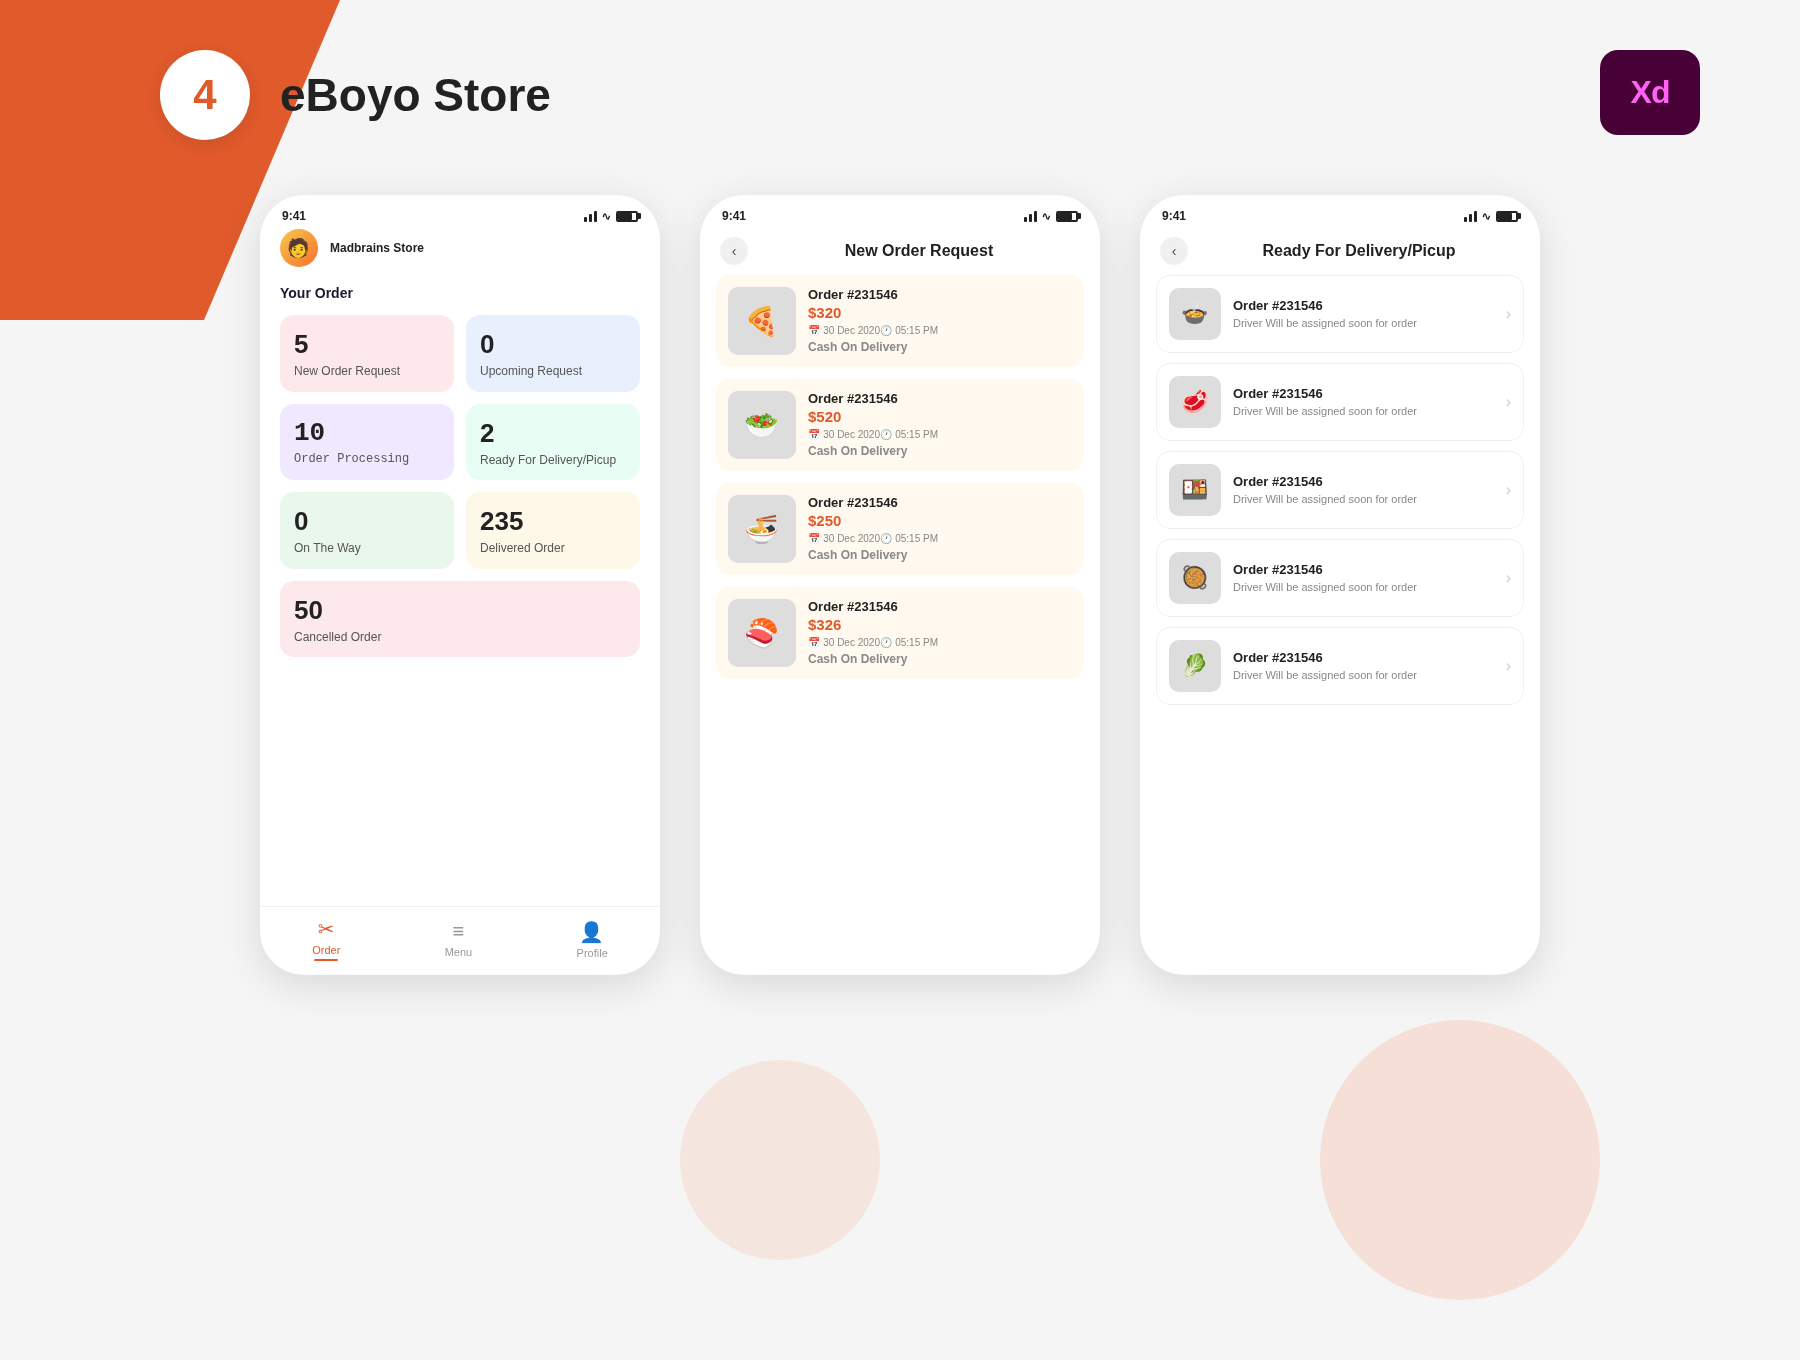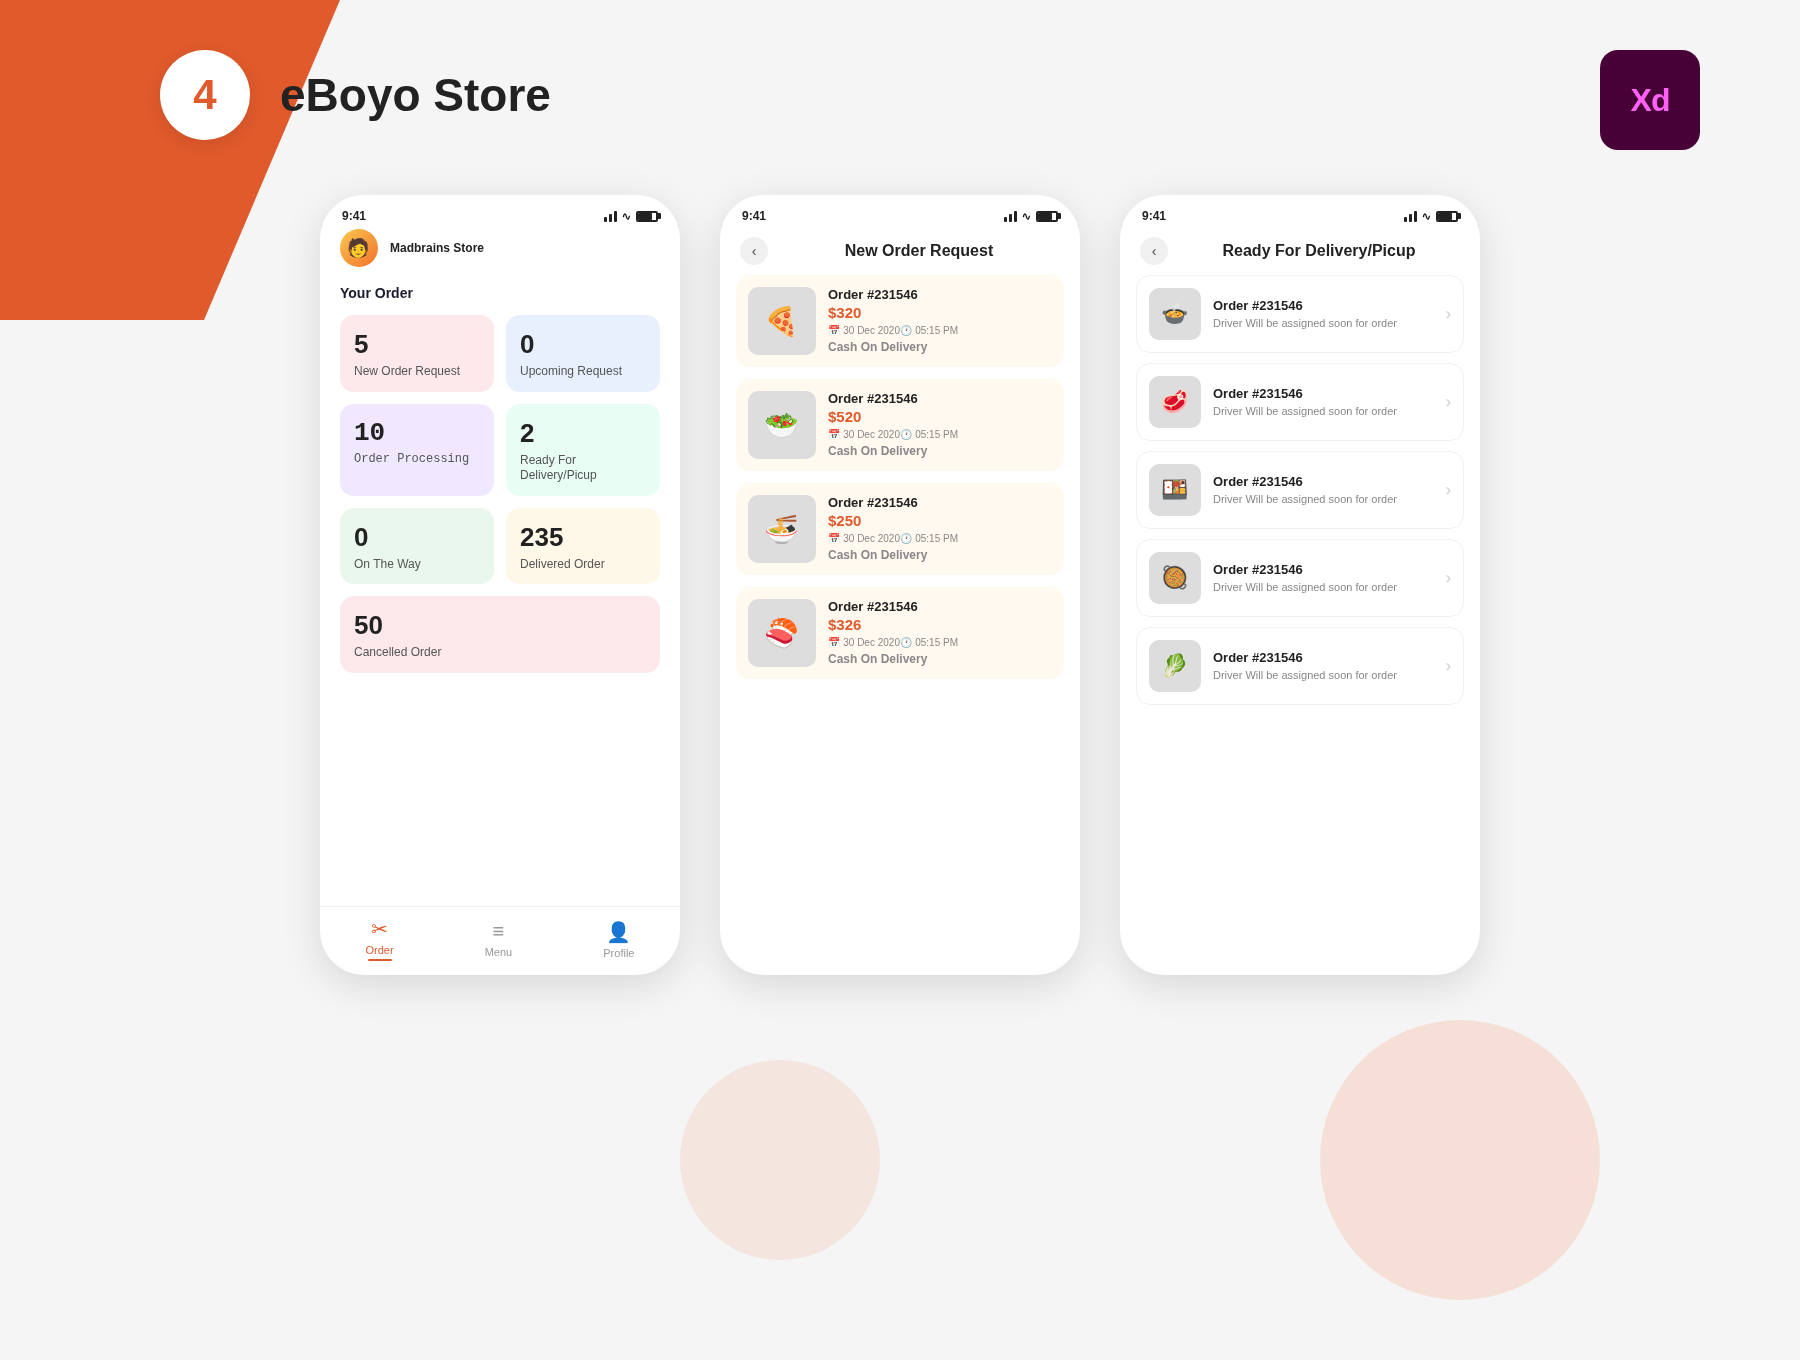"Xd" .xd-badge { height: 100px -> 85px }
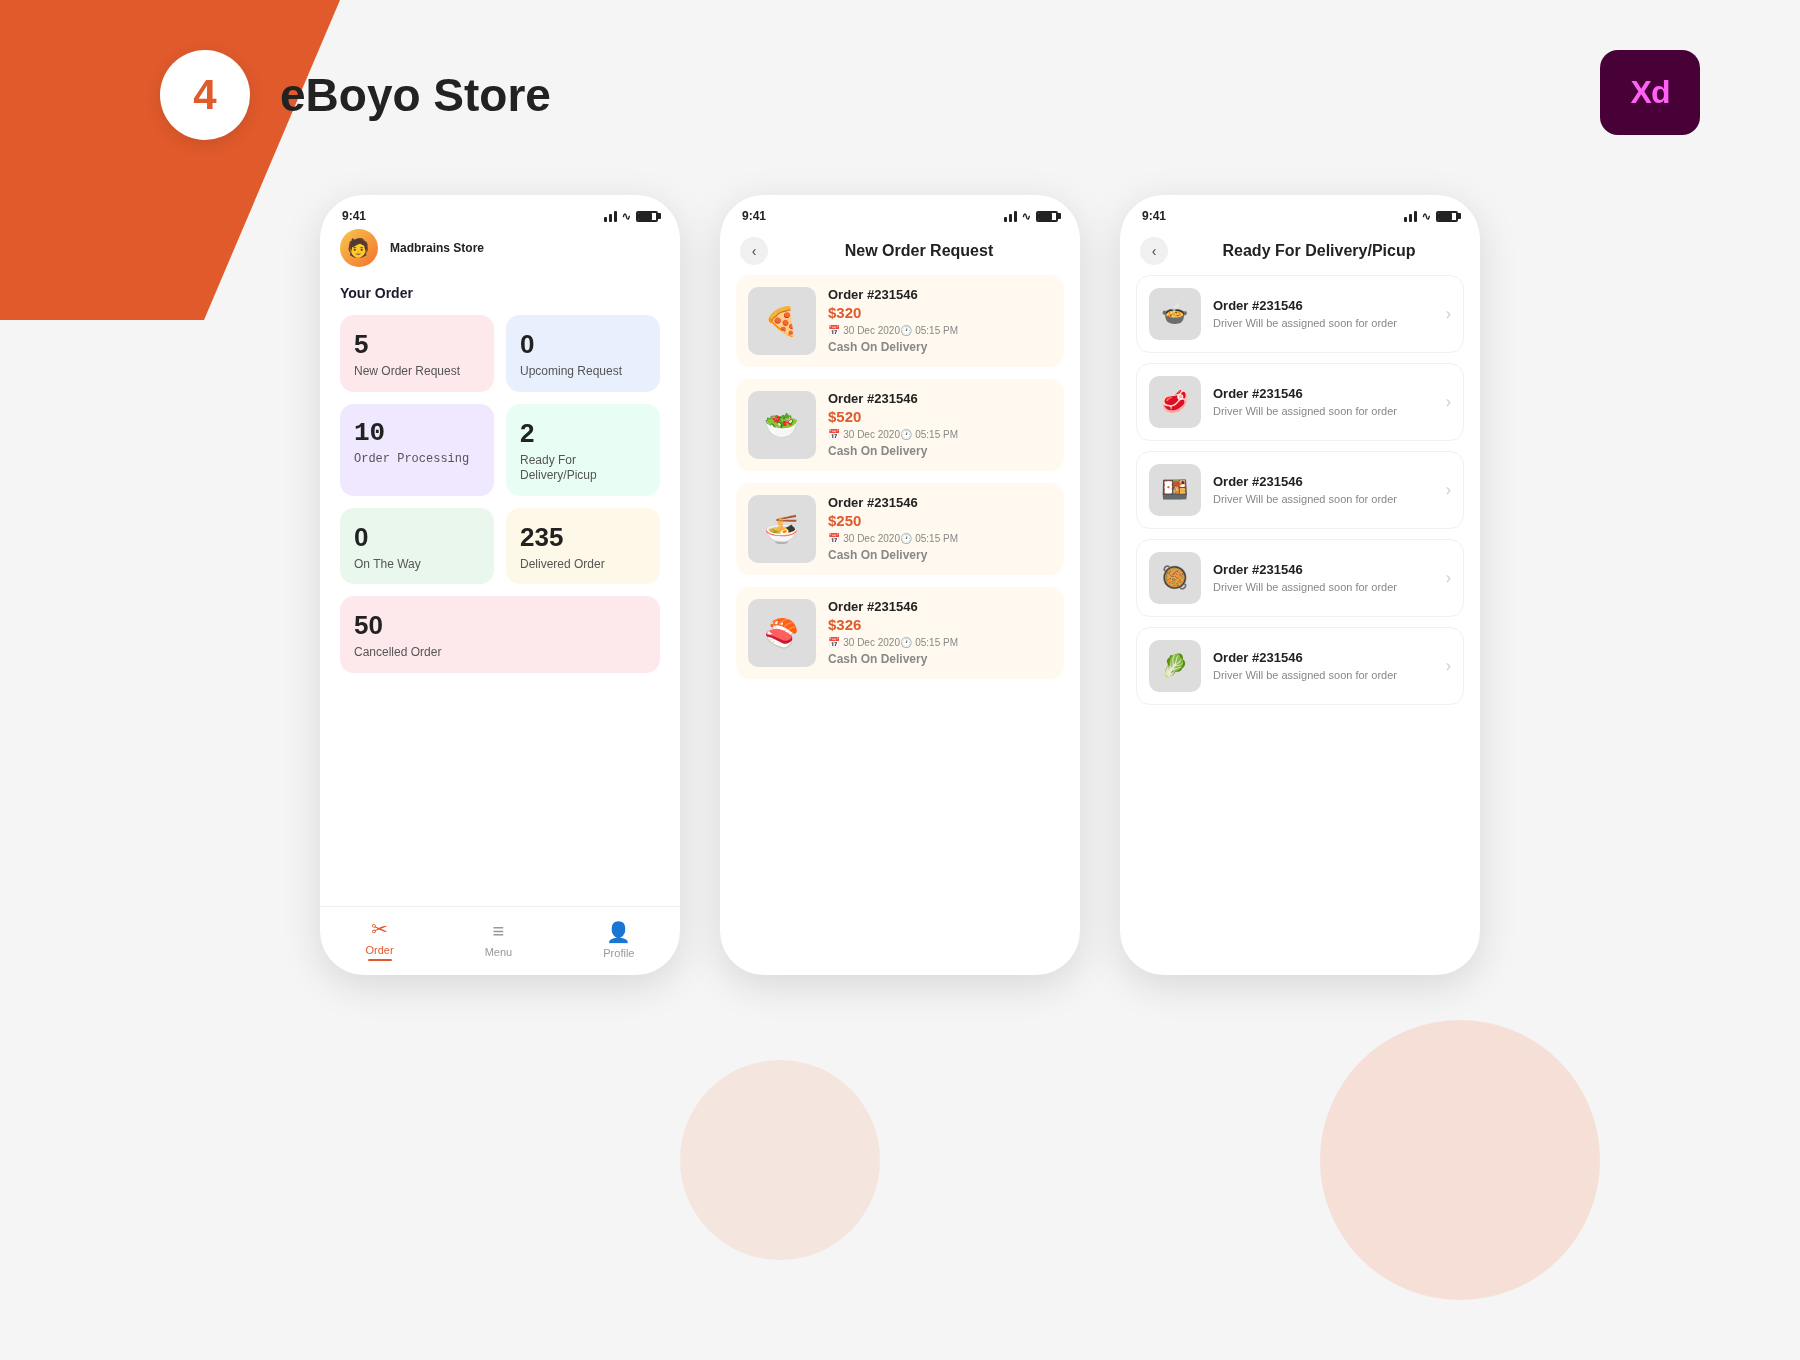"9:41" .phone { width: 360px -> 400px }
